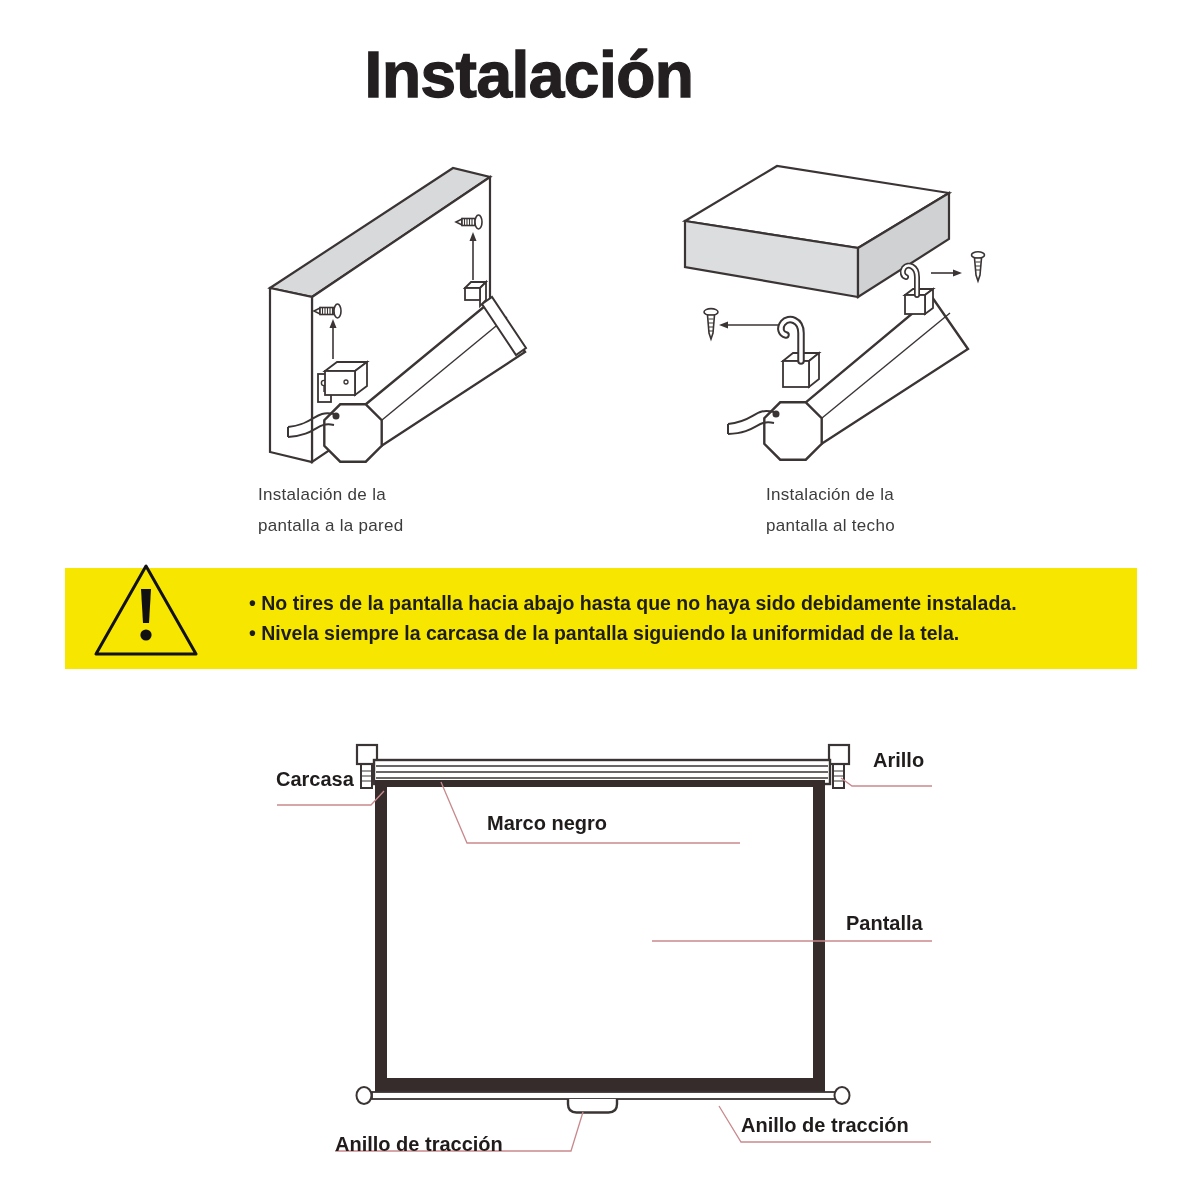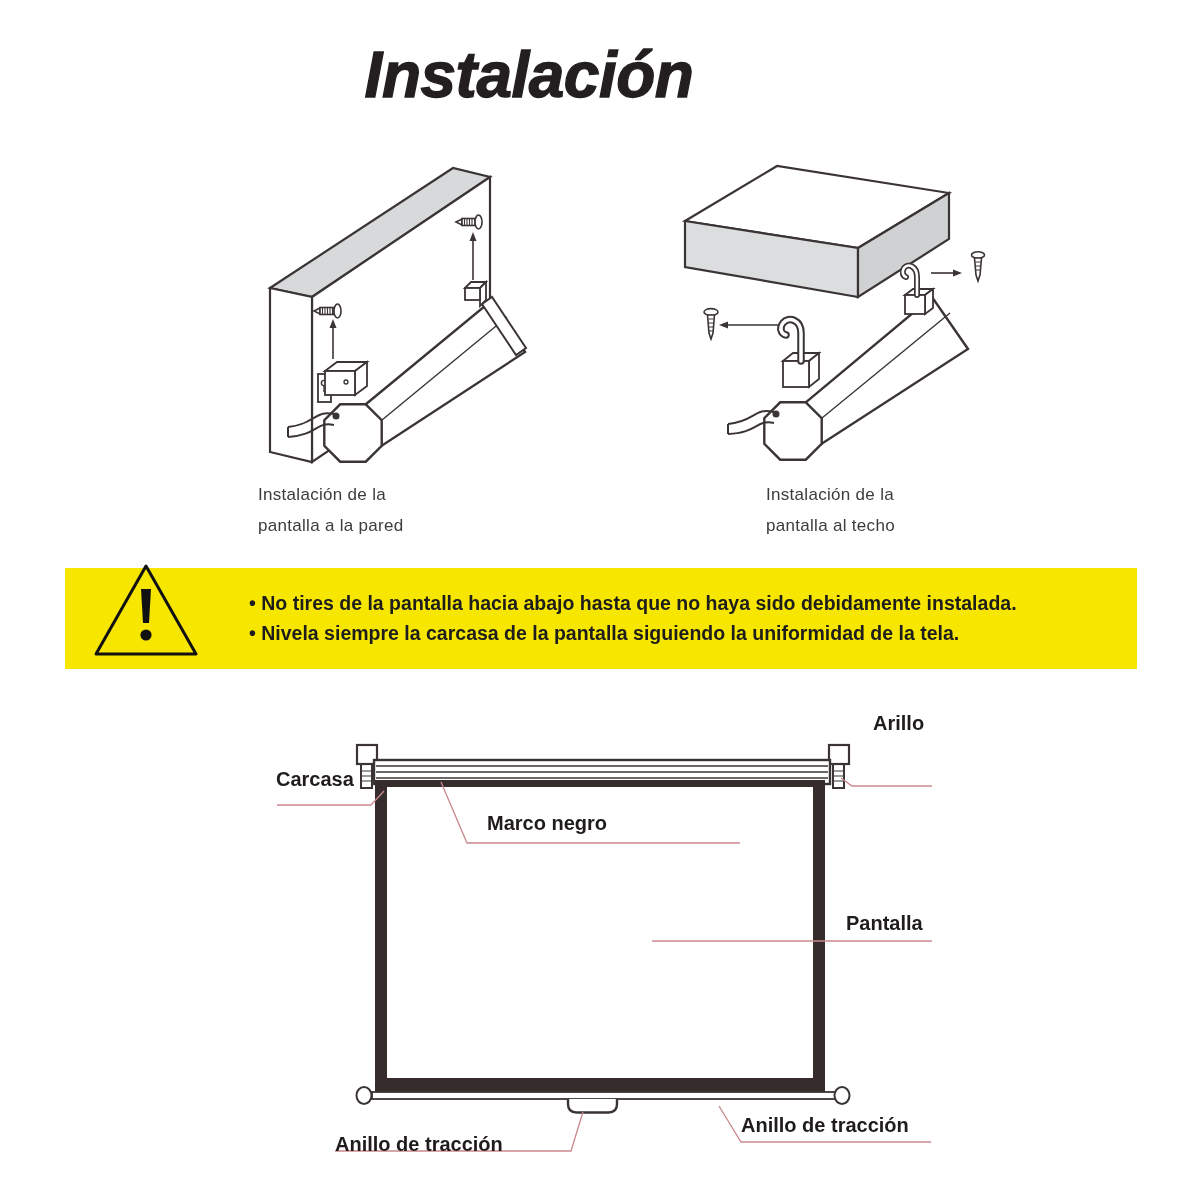"Instalación" .title { font-style: italic -> none }
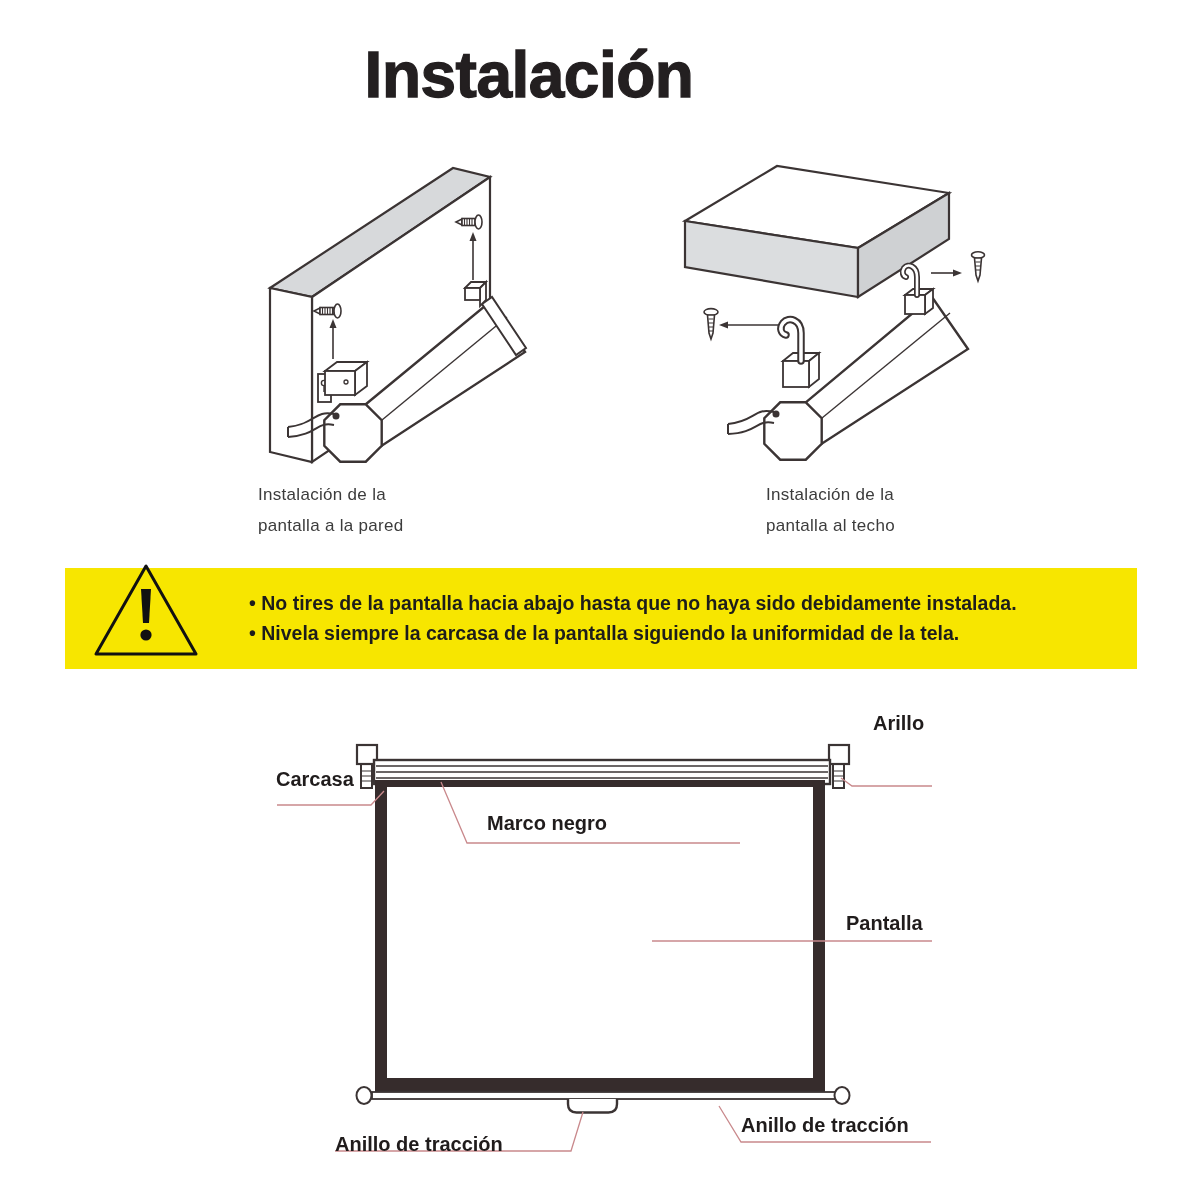"Arillo" .lbl-arillo { top: 712px -> 749px }
